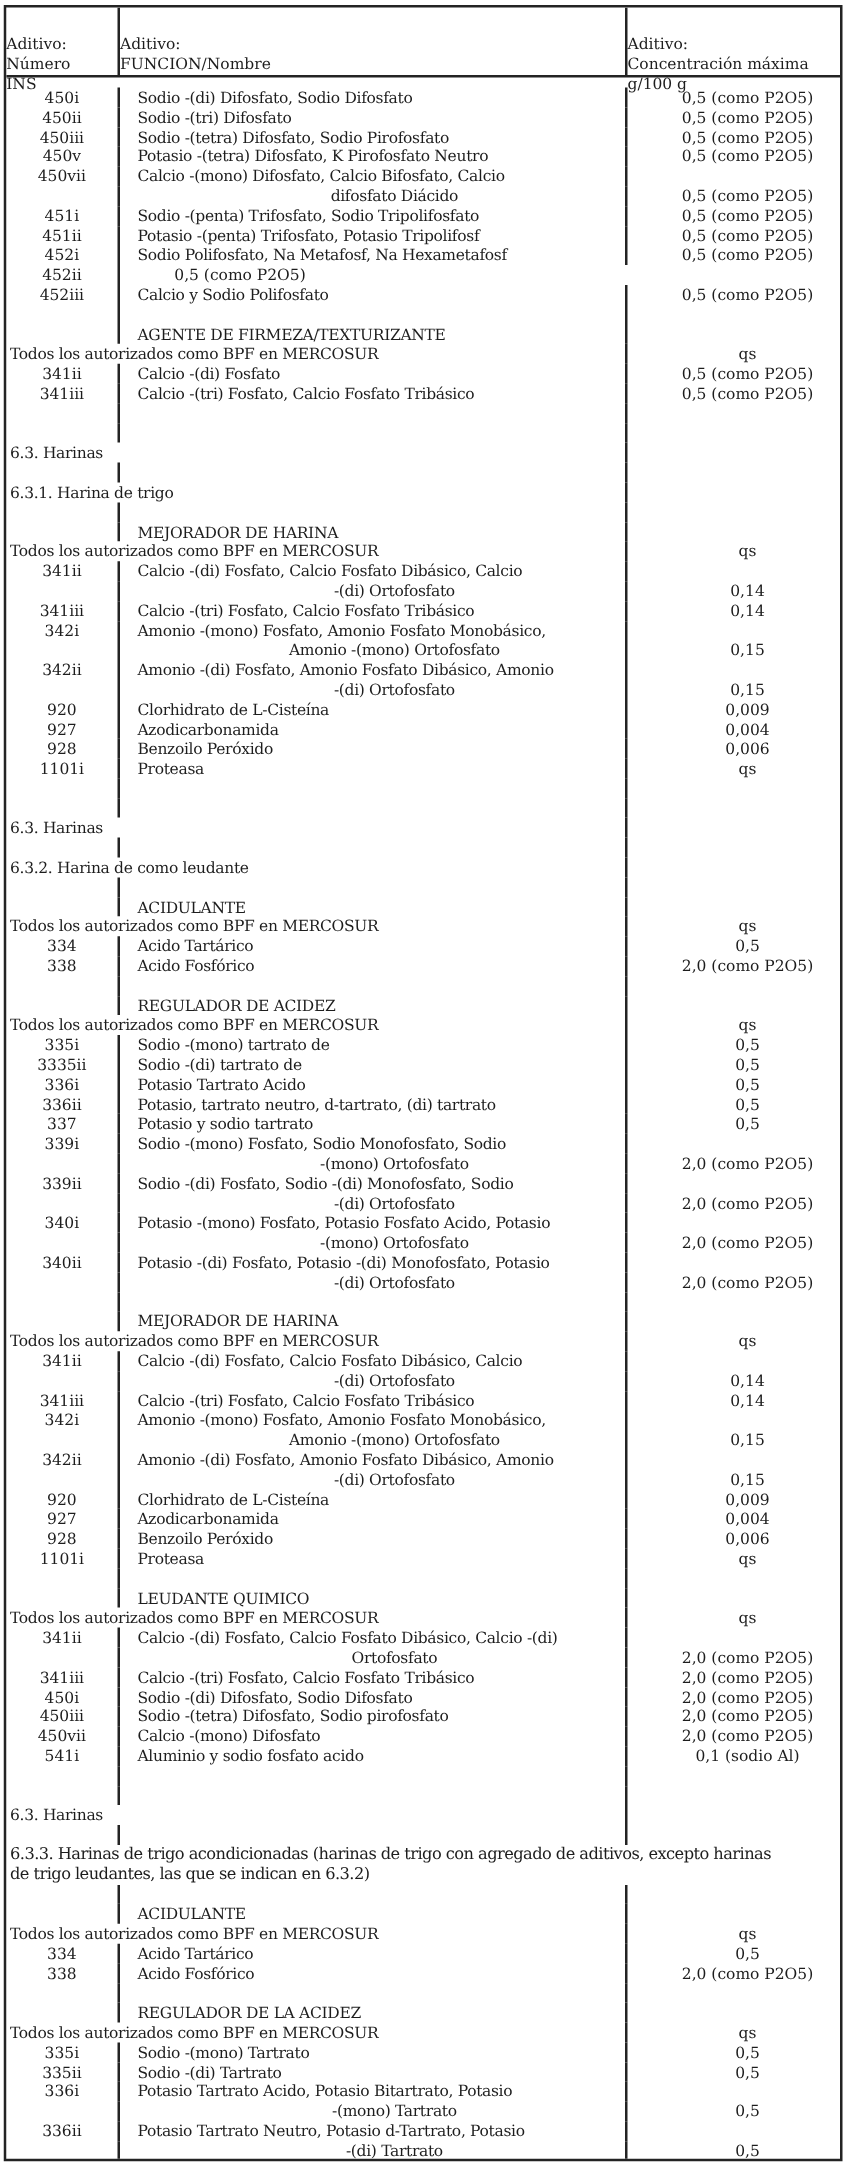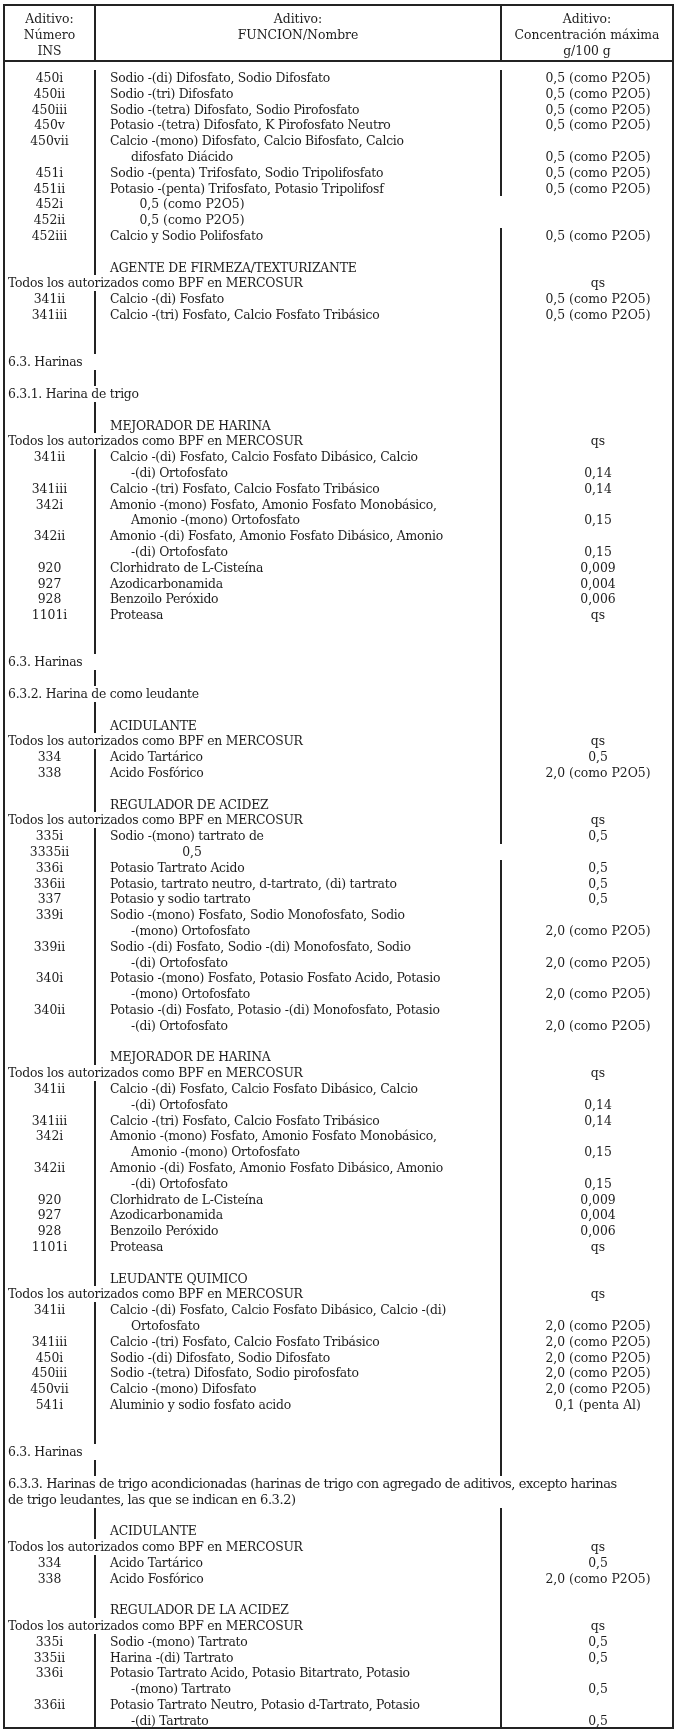"Aditivo:" .hc { padding-top: 5px -> 21px; text-align: center -> left }
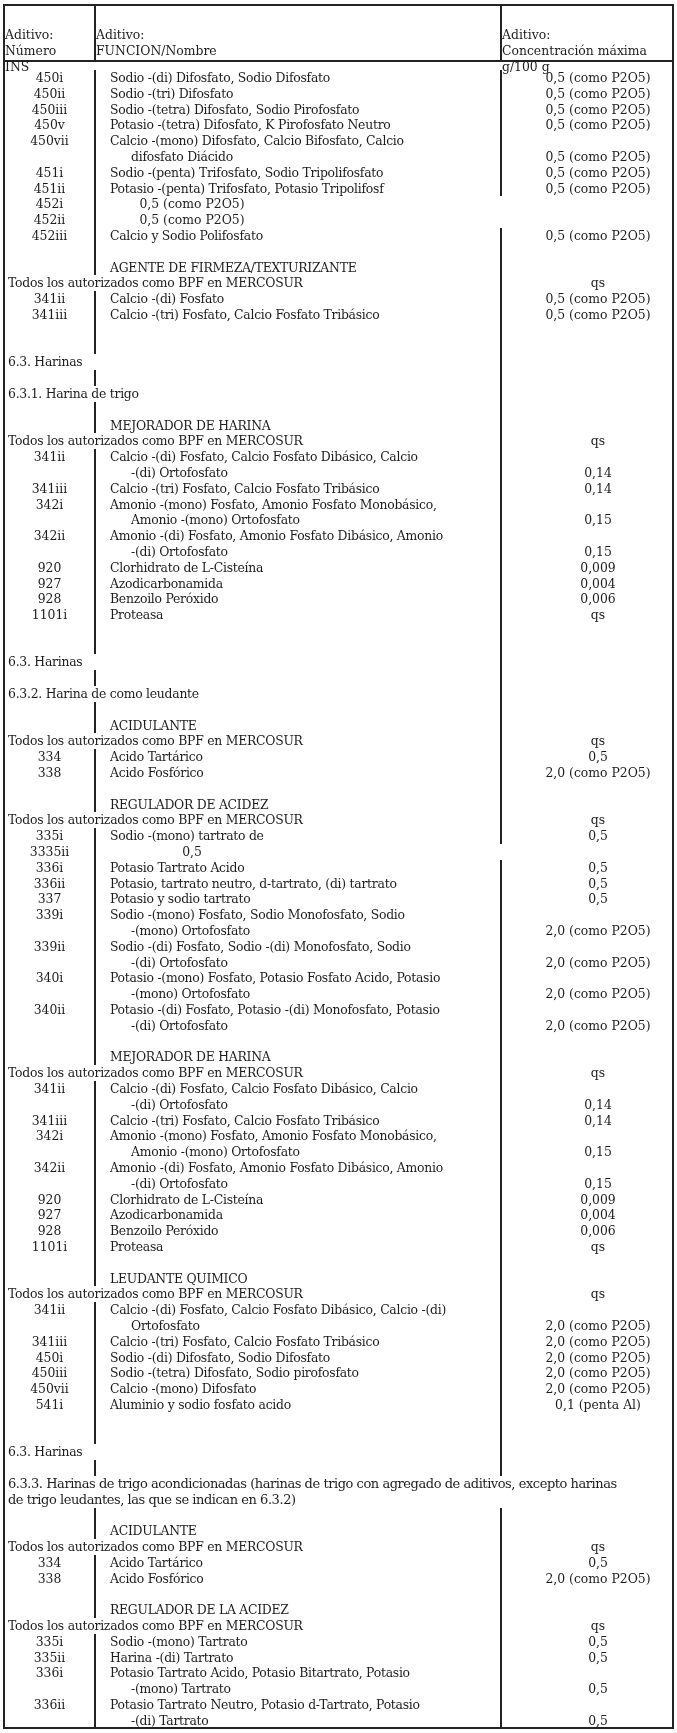"difosfato Diácido" .c2.indent { text-align: none -> center }
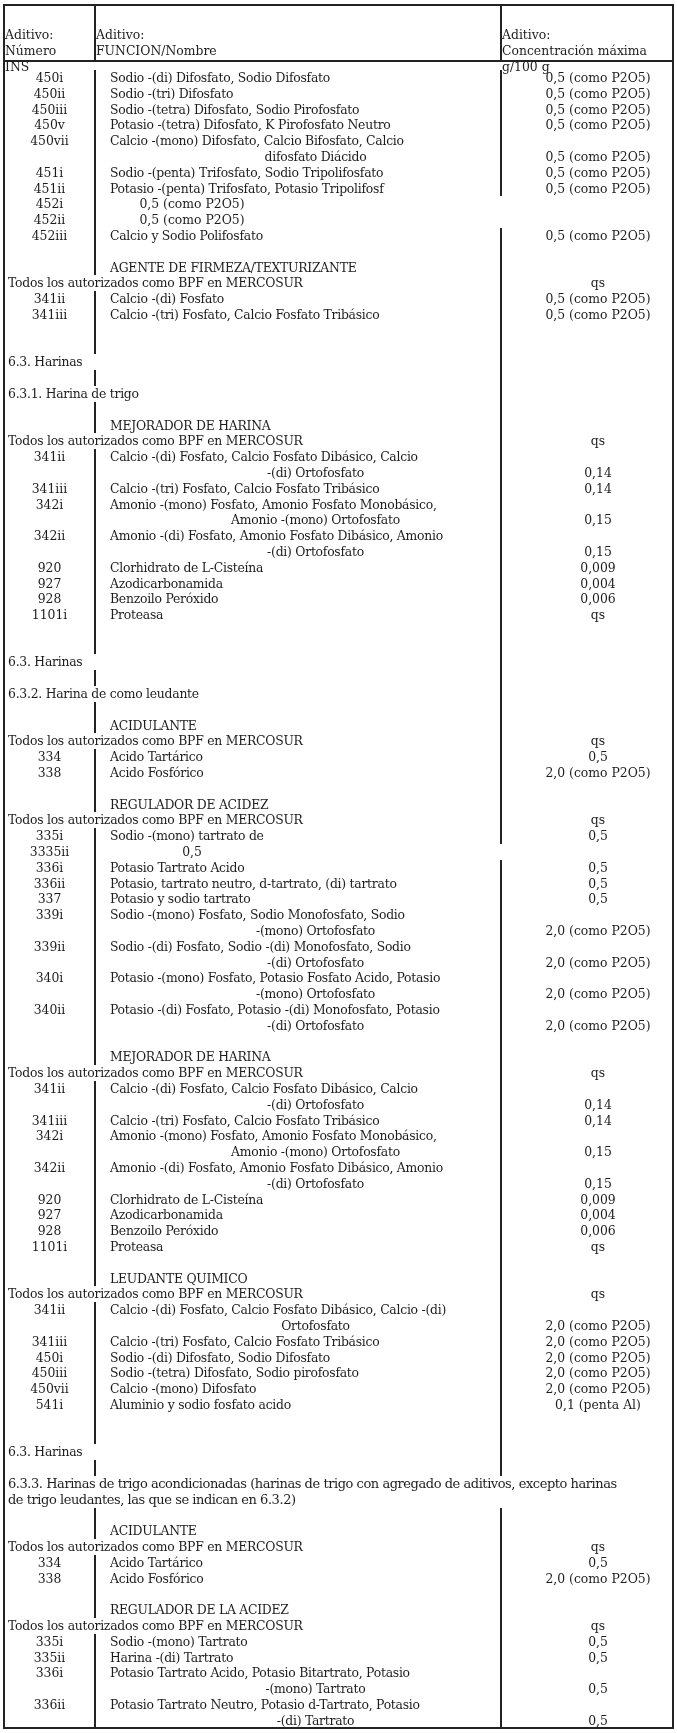"Sodio Polifosfato, Na Metafosf, Na" div.cell { html: none -> <div>Sodio Polifosfato, Na Metafosf, Na Hexametafosf</div> }
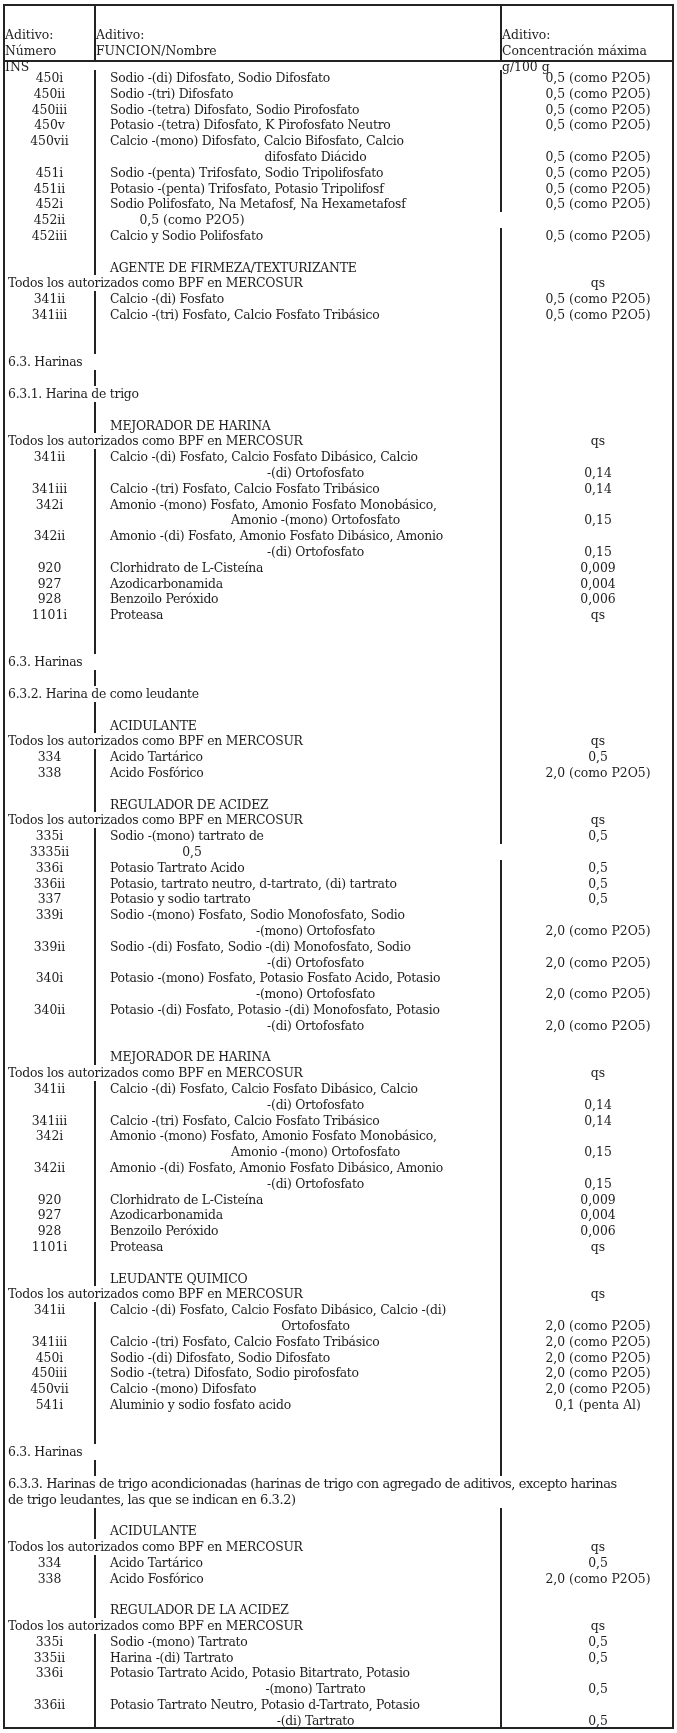"Sodio -(di) tartrato de" div.cell { html: none -> <div>Sodio -(di) tartrato de</div> }
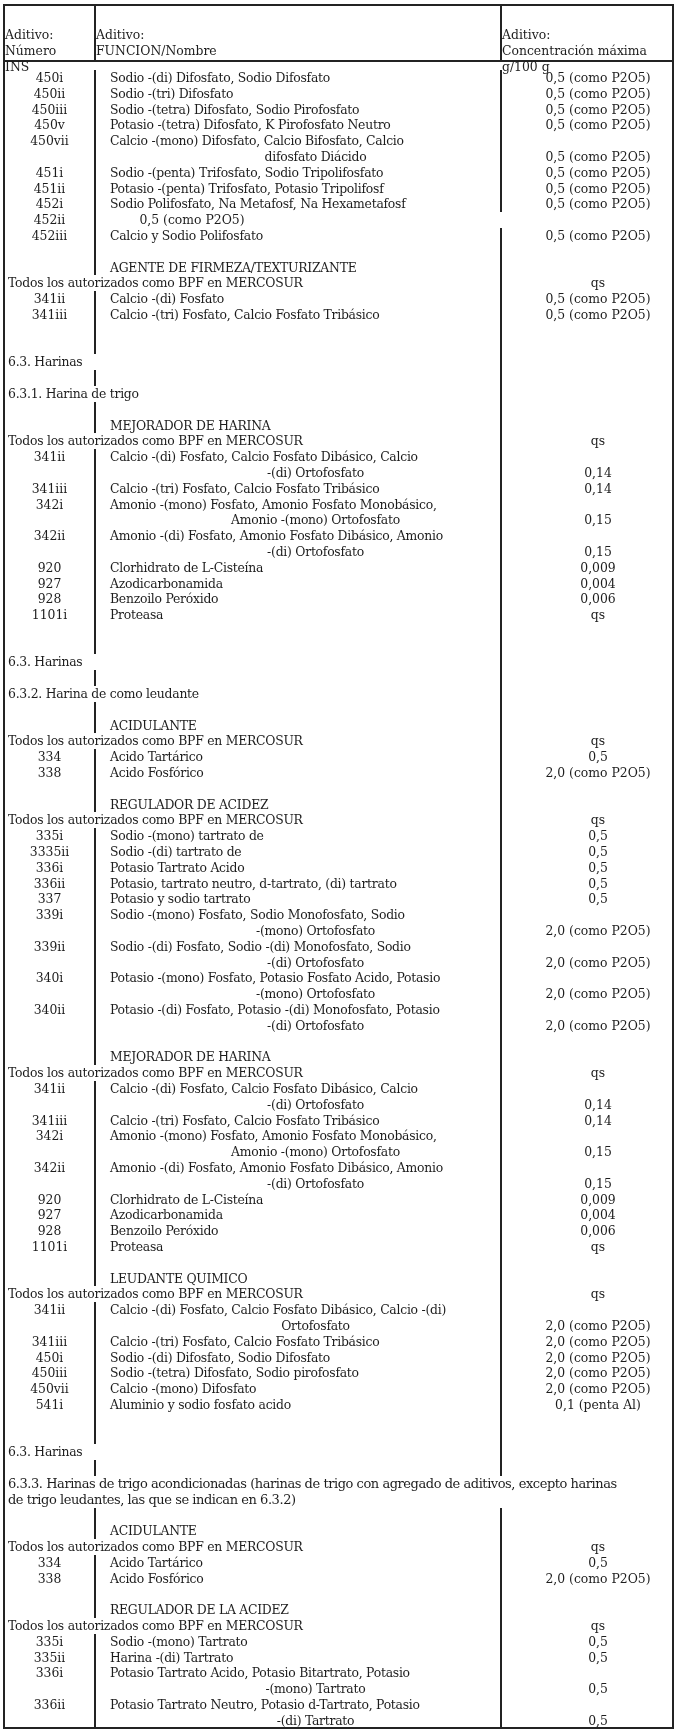"0,1 (penta Al)" div.cell { text: penta -> sodio }
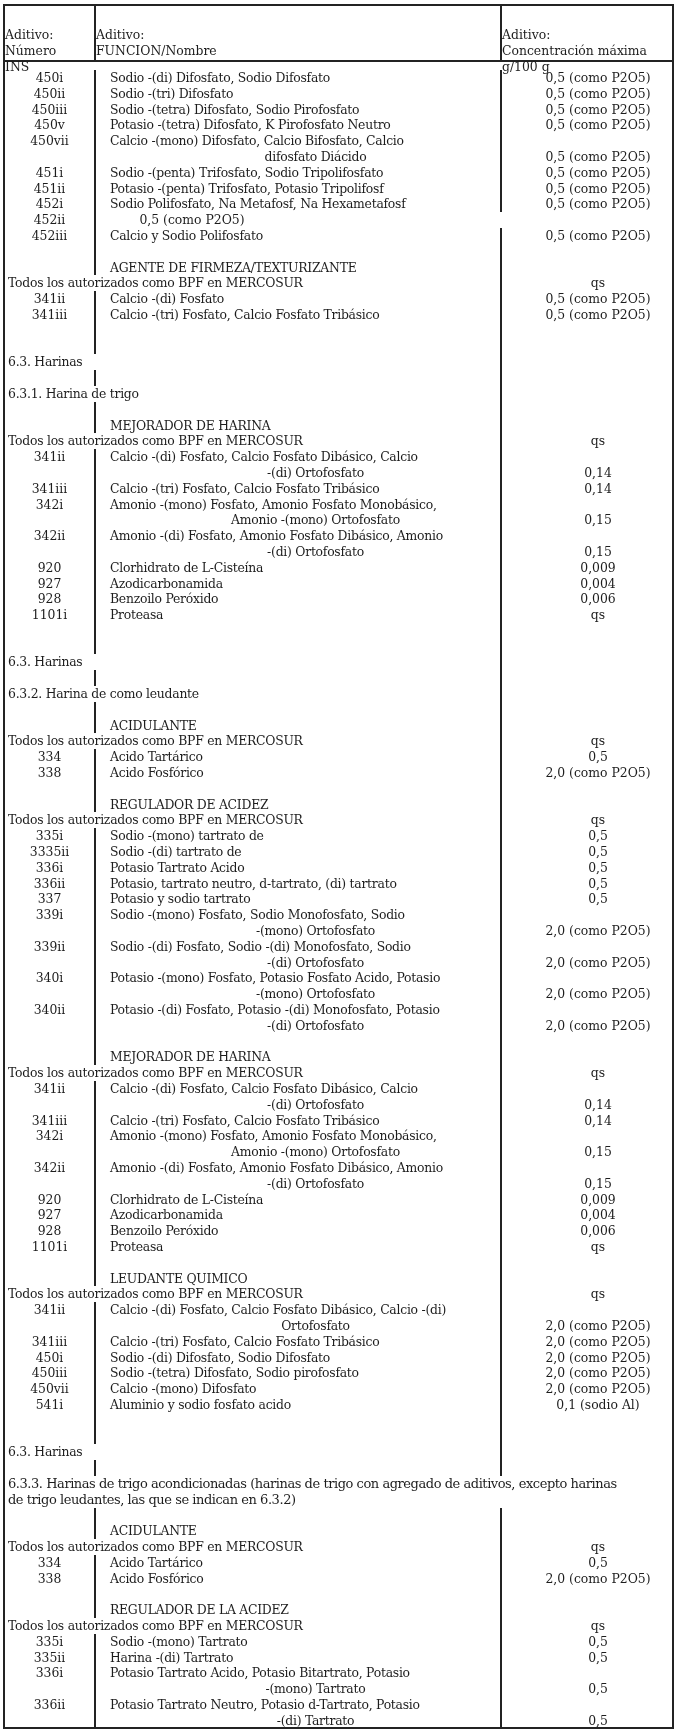"Harina -(di) Tartrato" div.cell { text: Harina -> Sodio }
